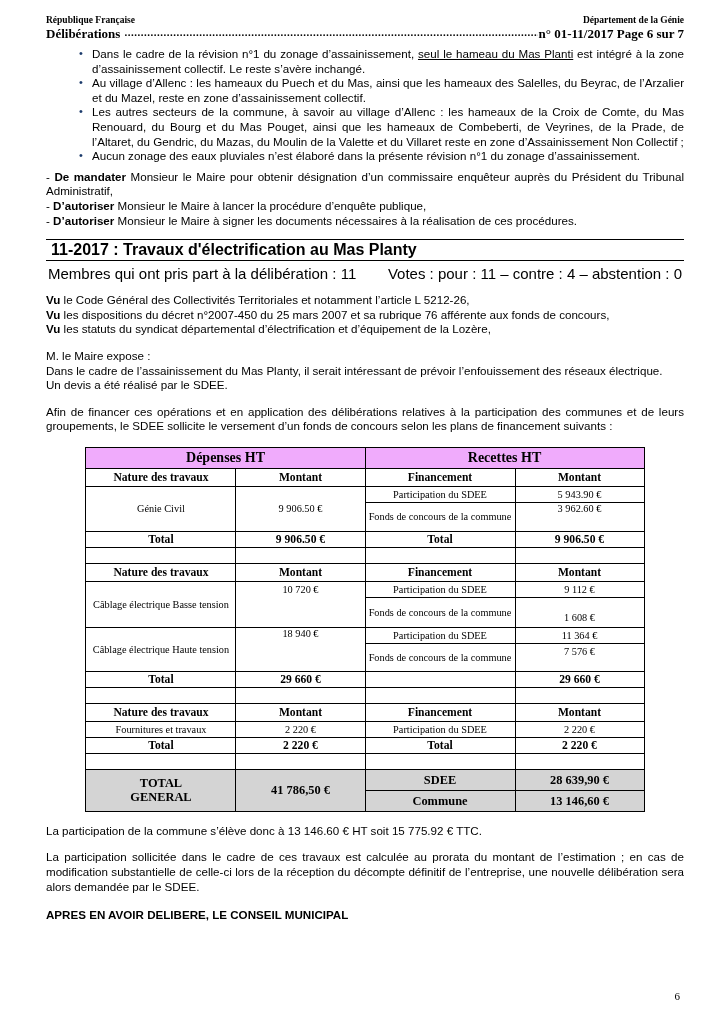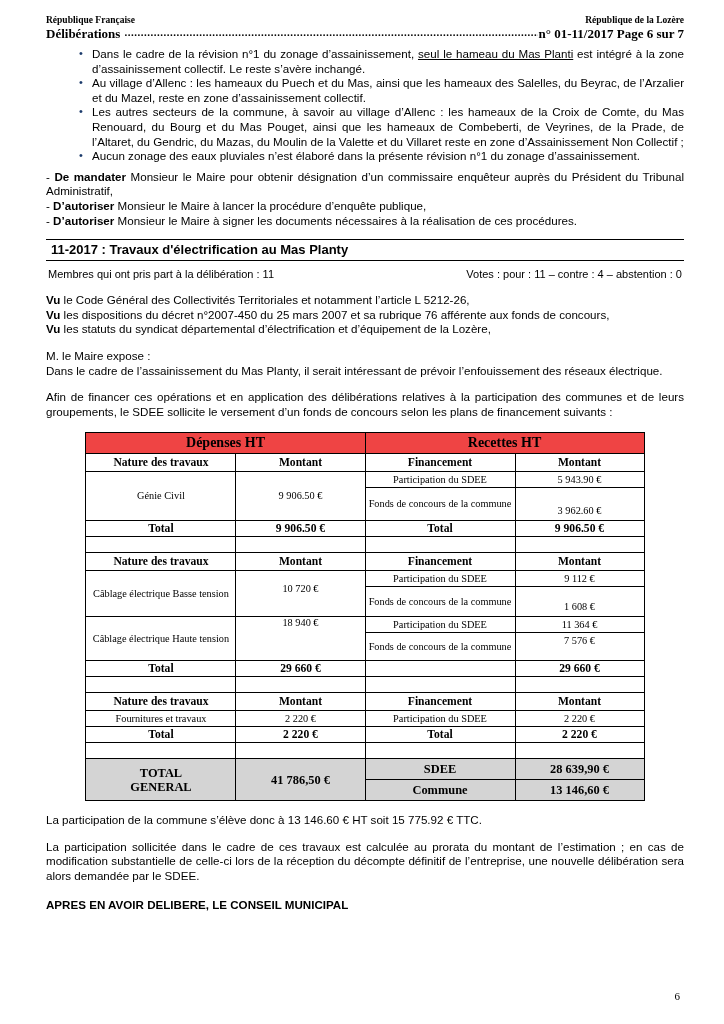"République de la Lozère" span { text: République de la Lozère -> Département de la Génie }
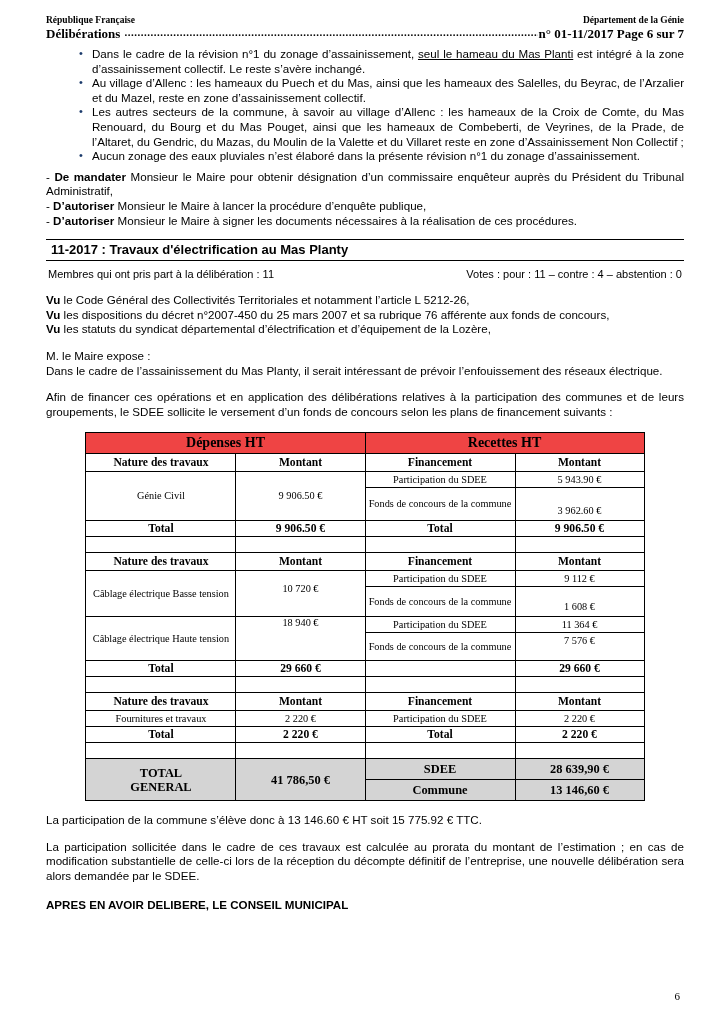"11-2017 : Travaux d'électrification au" .delib-title { font-size: 13px -> 16px }
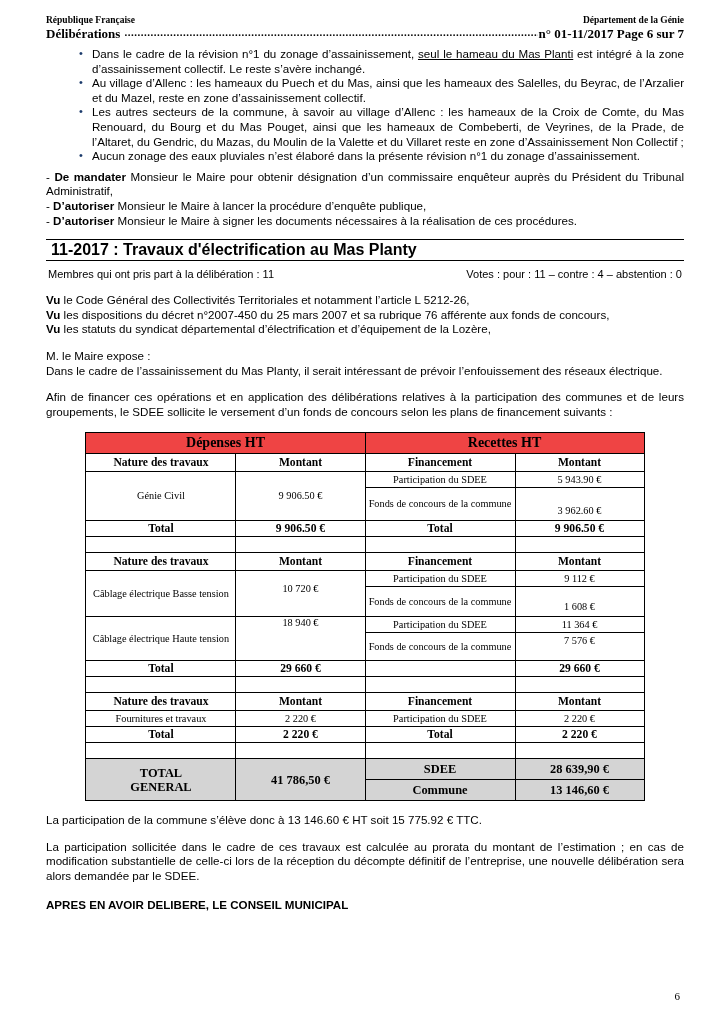"Membres qui ont pris part" .delib-votes { font-size: 11px -> 15px }
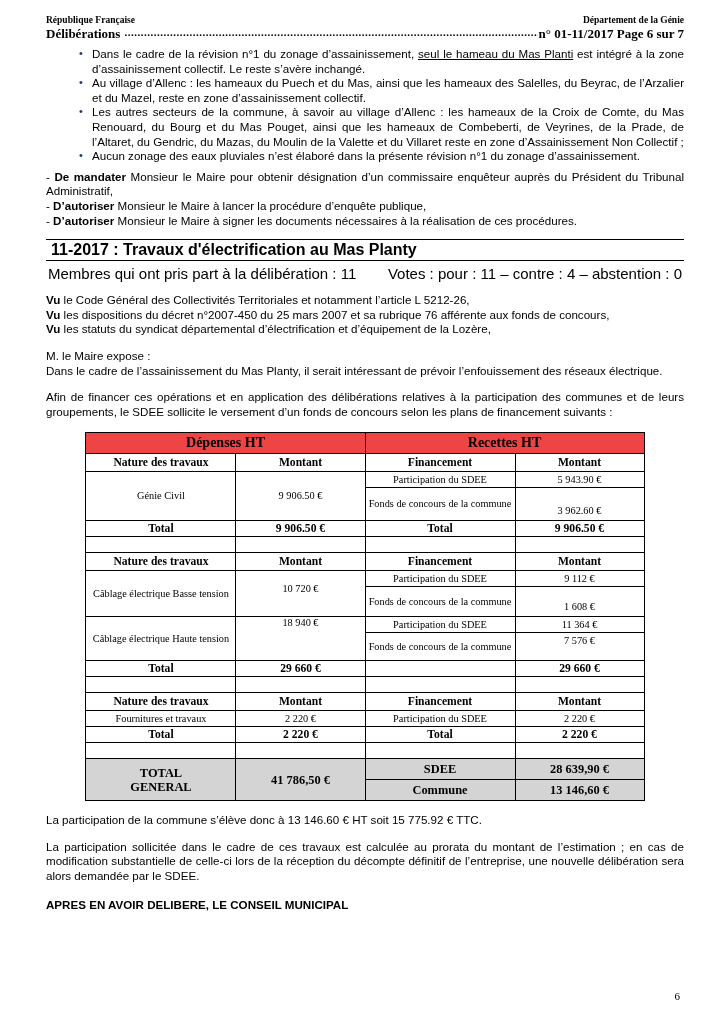"Un devis a été réalisé" div { html: none -> <div>Un devis a été réalisé par le SDEE.</div> }
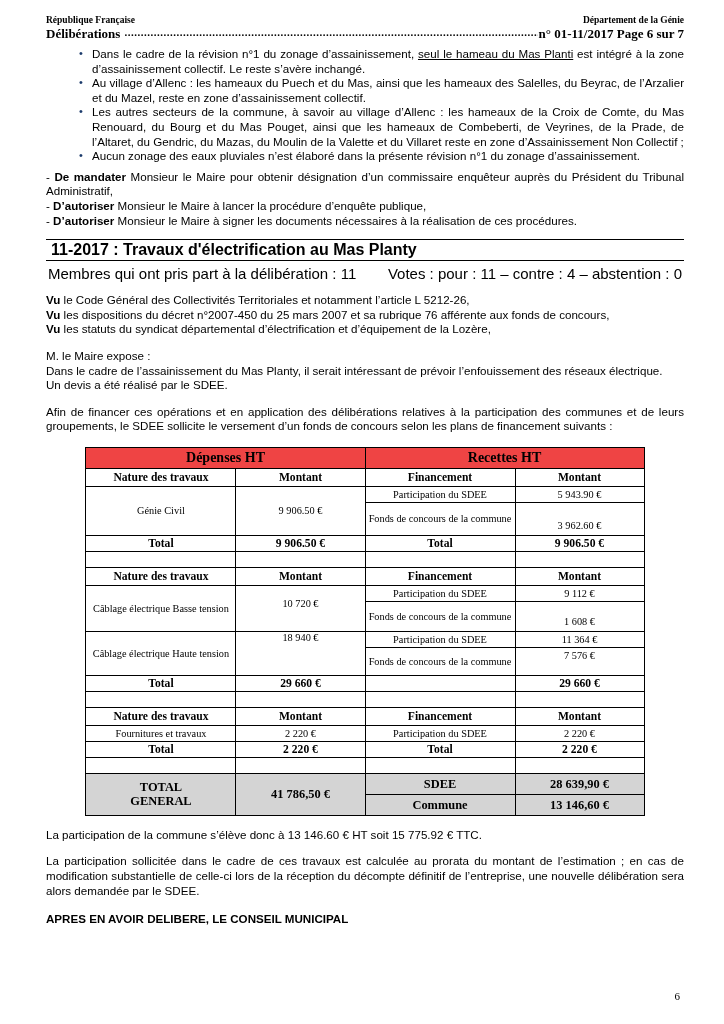"Dépenses HT" table.fin td.grp { background: #ef4444 -> #f0abfc }
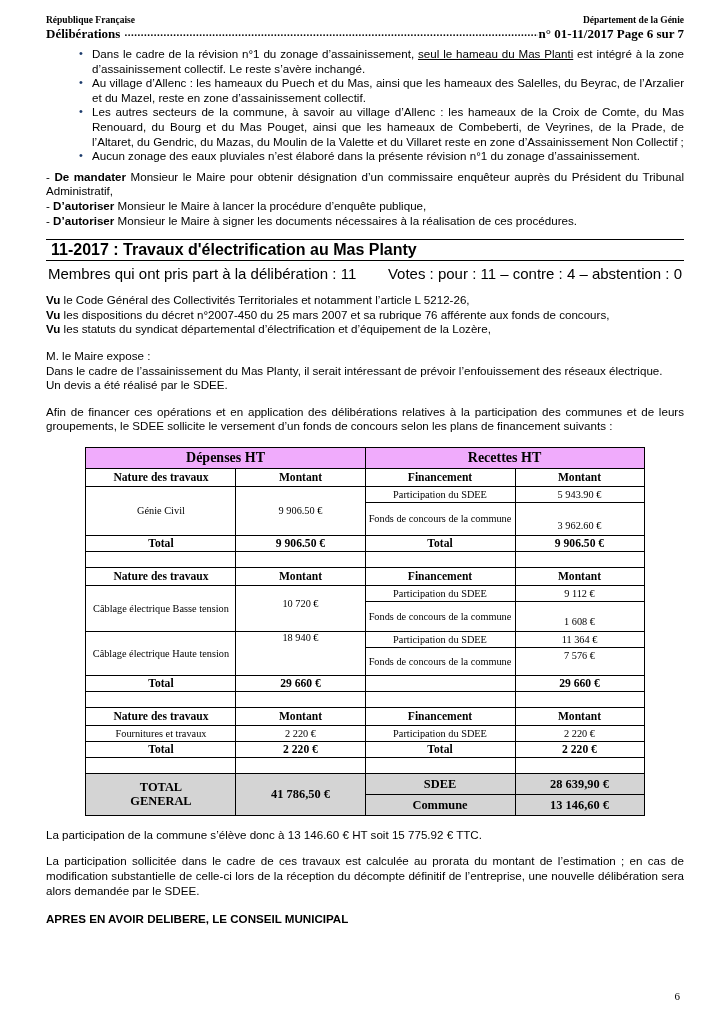"3 962.60 €" td { padding-top: 17px -> 0 }
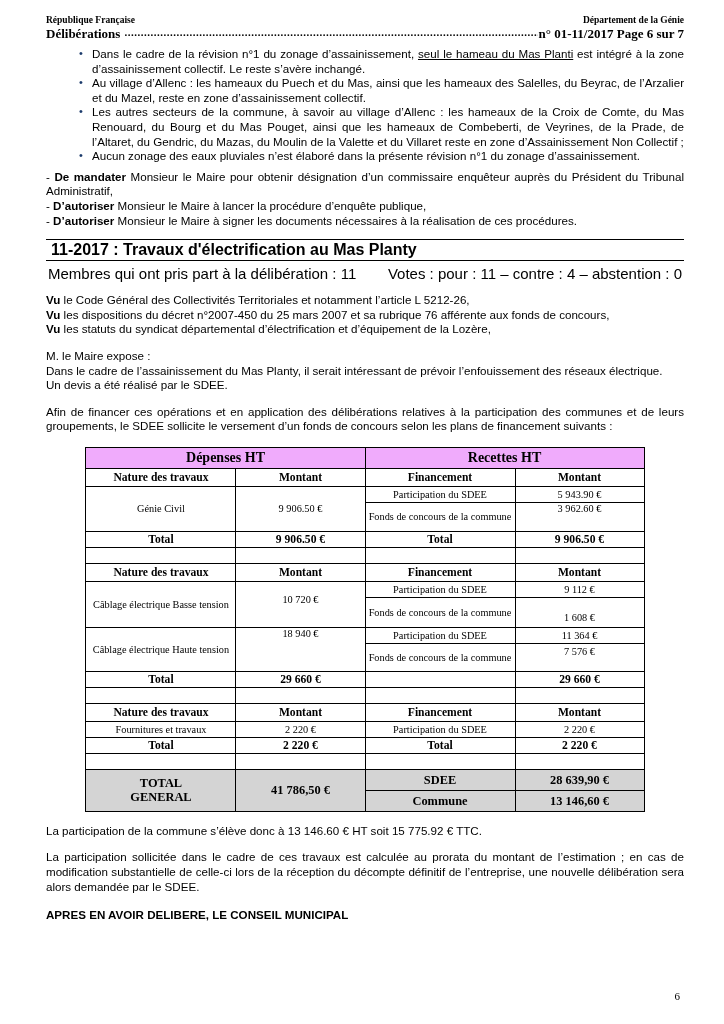"10 720 €" td { padding-top: 12px -> 2px }
